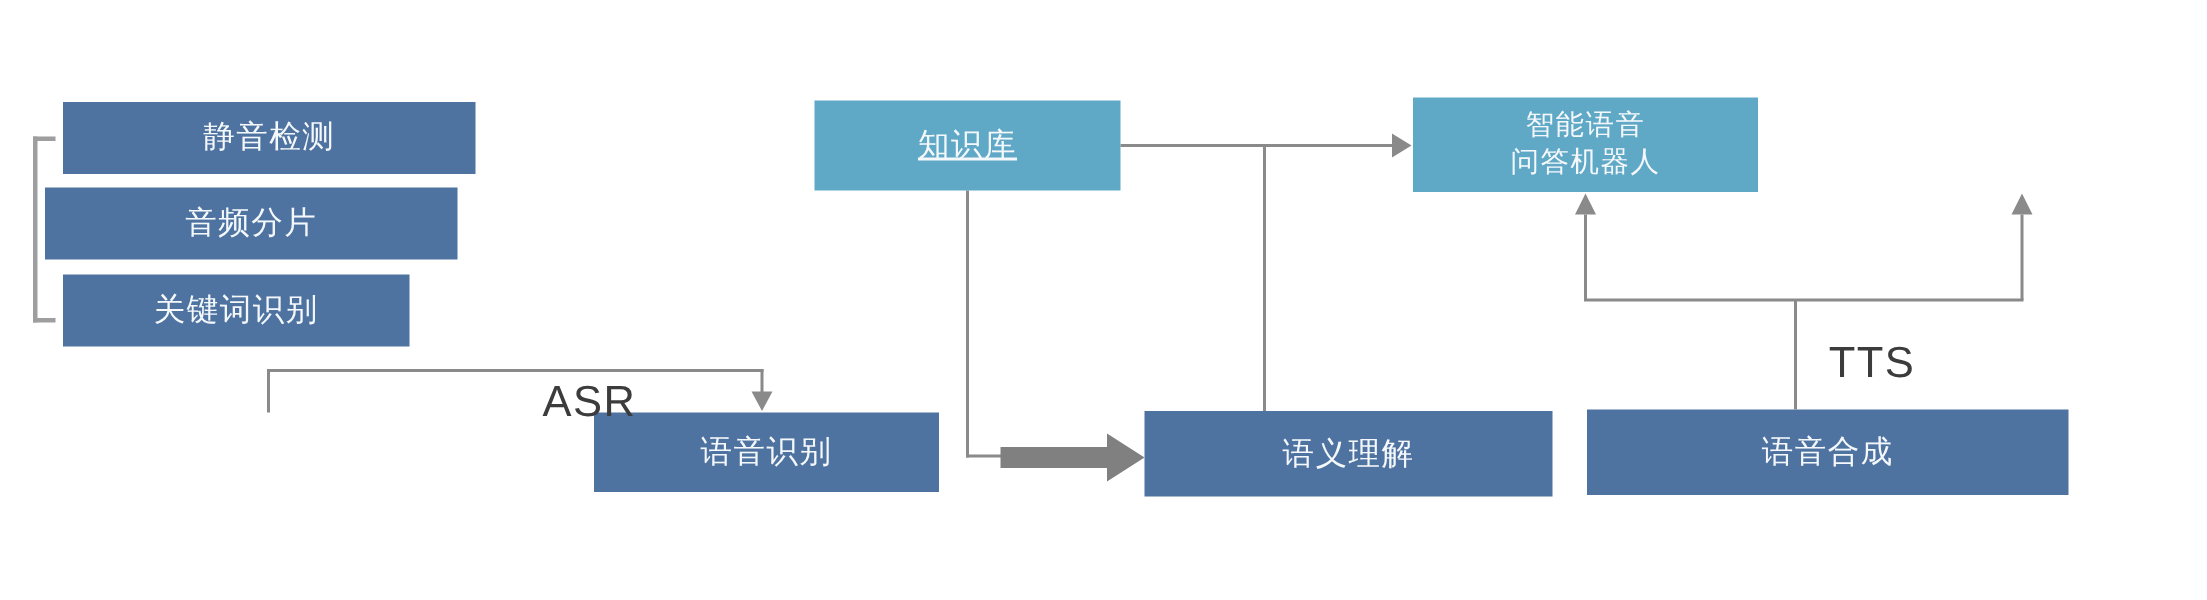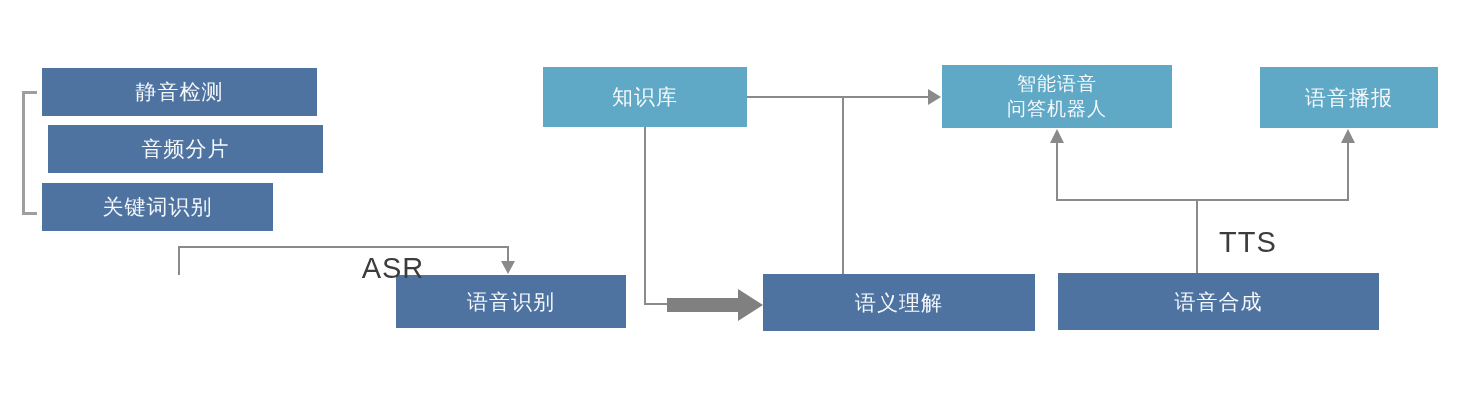"知识库" .n-knowledge { text-decoration: none -> underline }
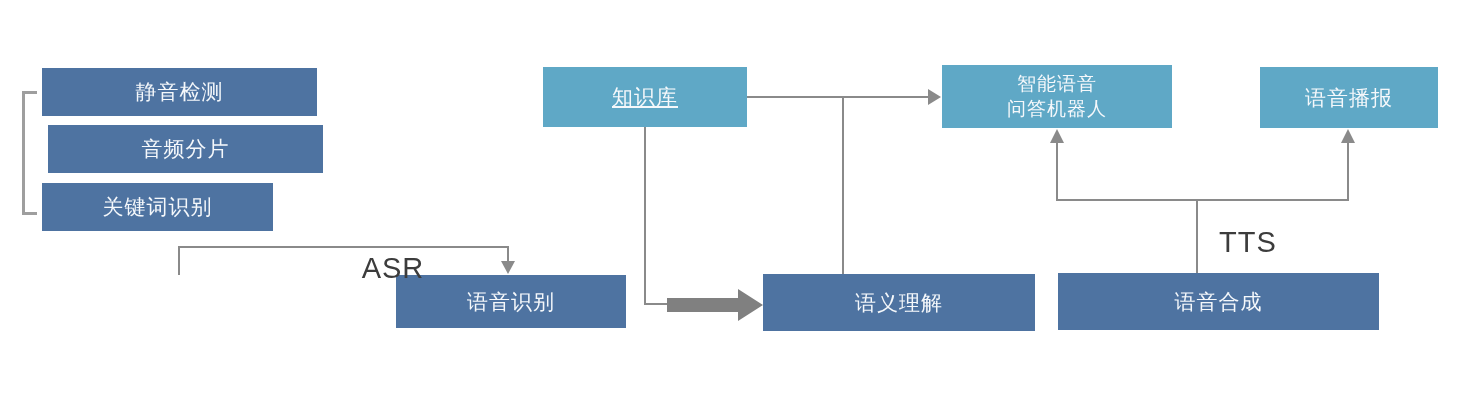"语音播报" div.node { html: <div> <span>语音播报</span> </div> -> none }
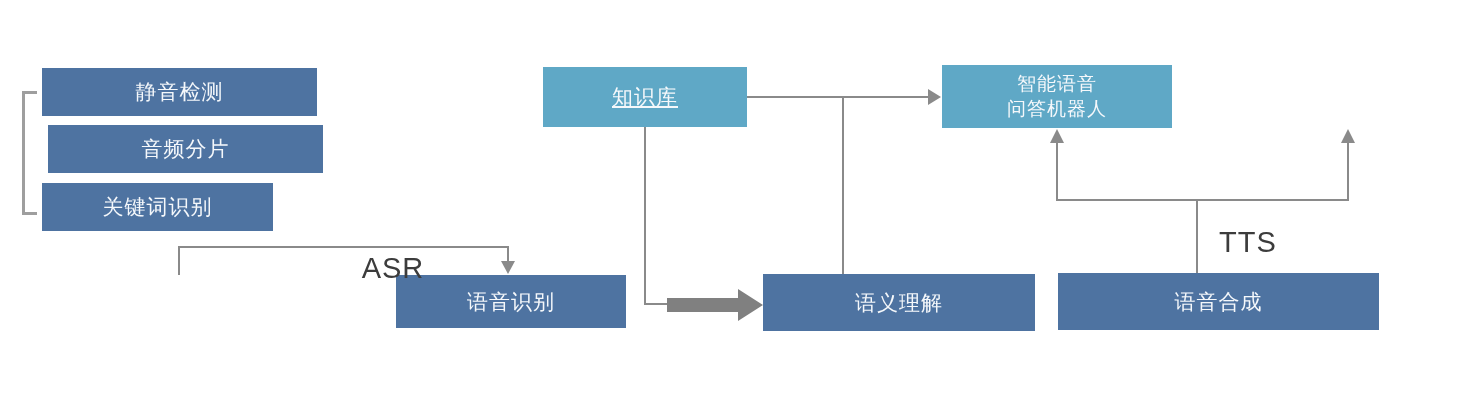"音频分片" .n-audio { left: 48px -> 30px }
